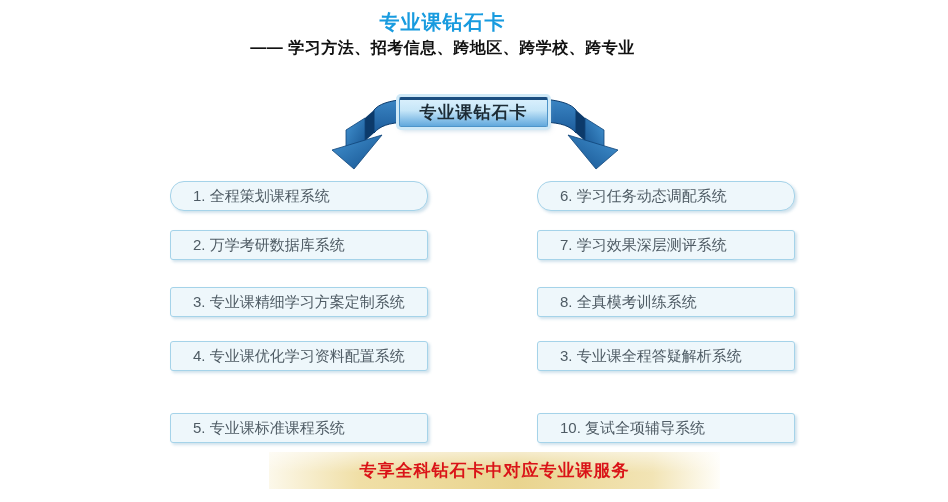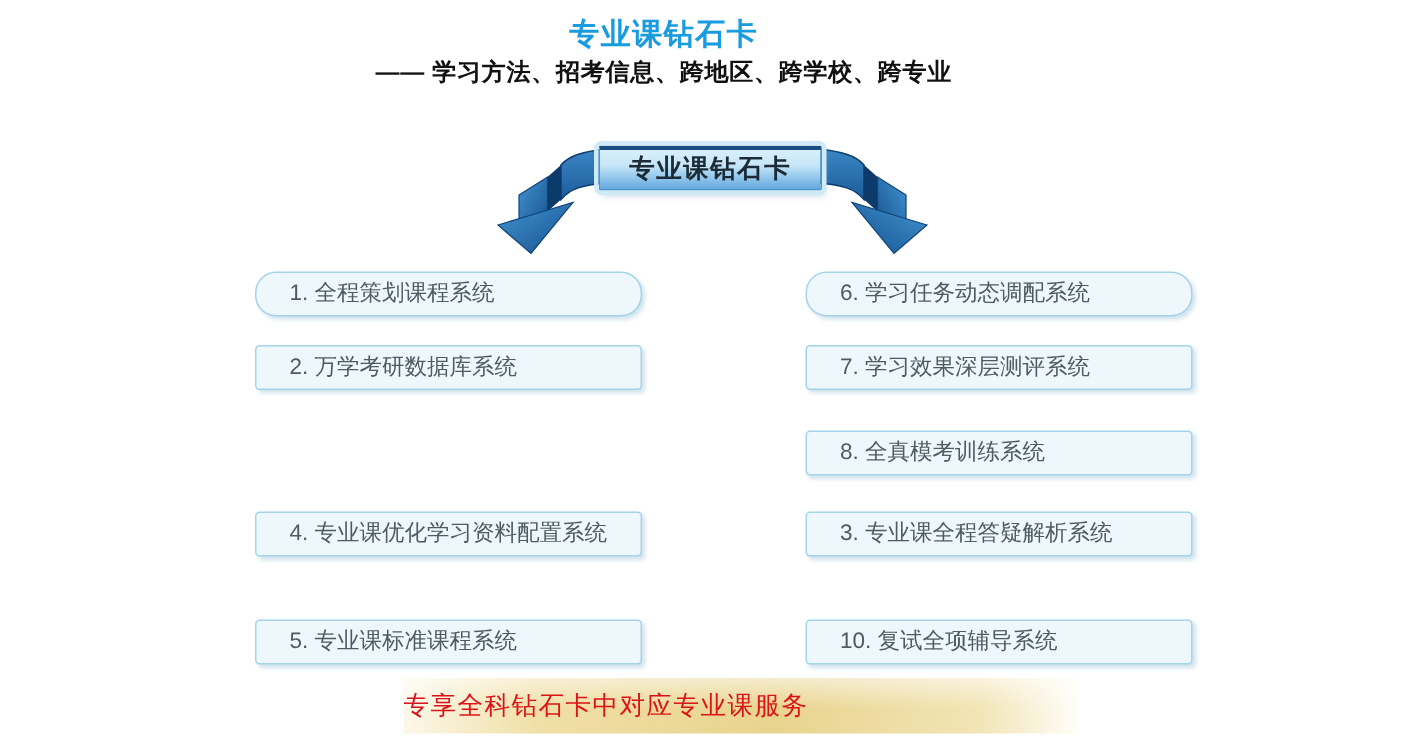"3. 专业课精细学习方案定制系统" div.sys-box { html: none -> <div>3. 专业课精细学习方案定制系统</div> }
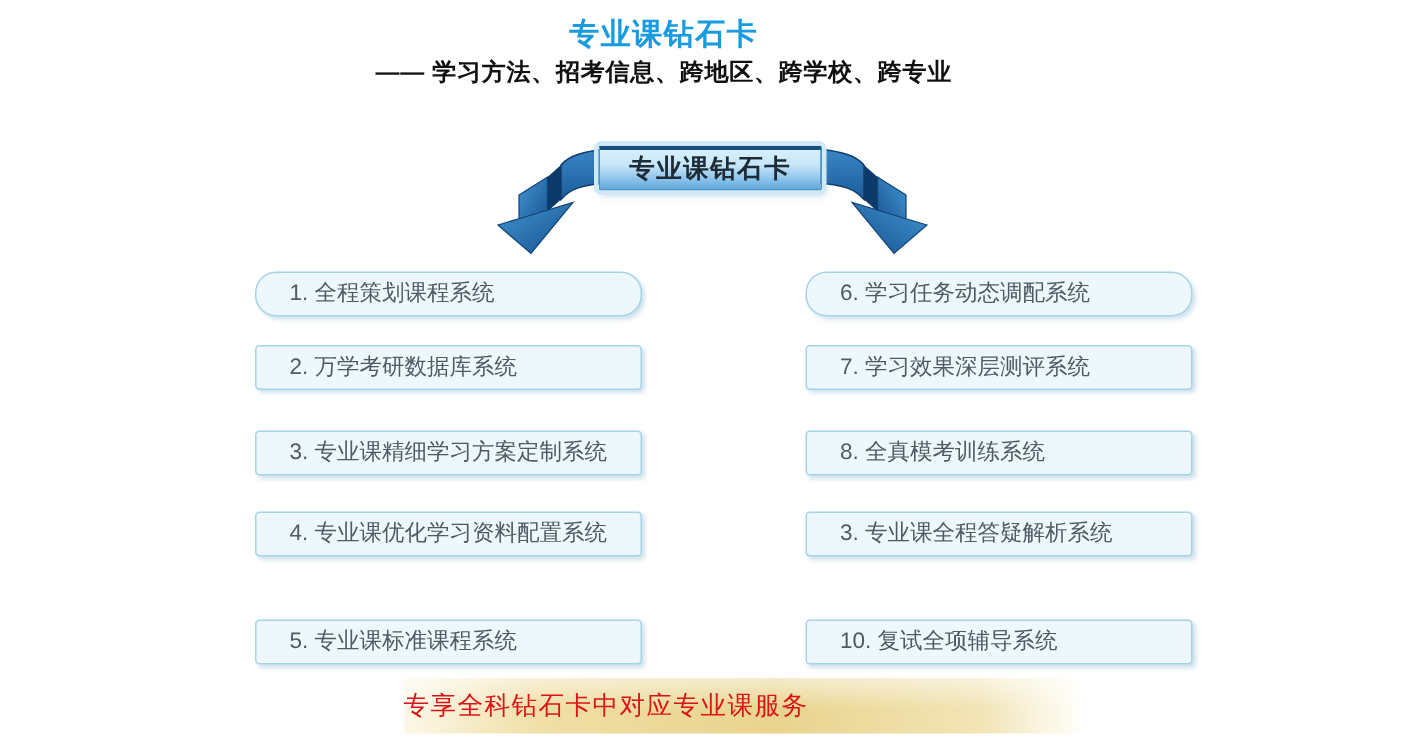"专享全科钻石卡中对应专业课服务" .footer-banner { font-weight: normal -> bold; text-align: none -> center }
